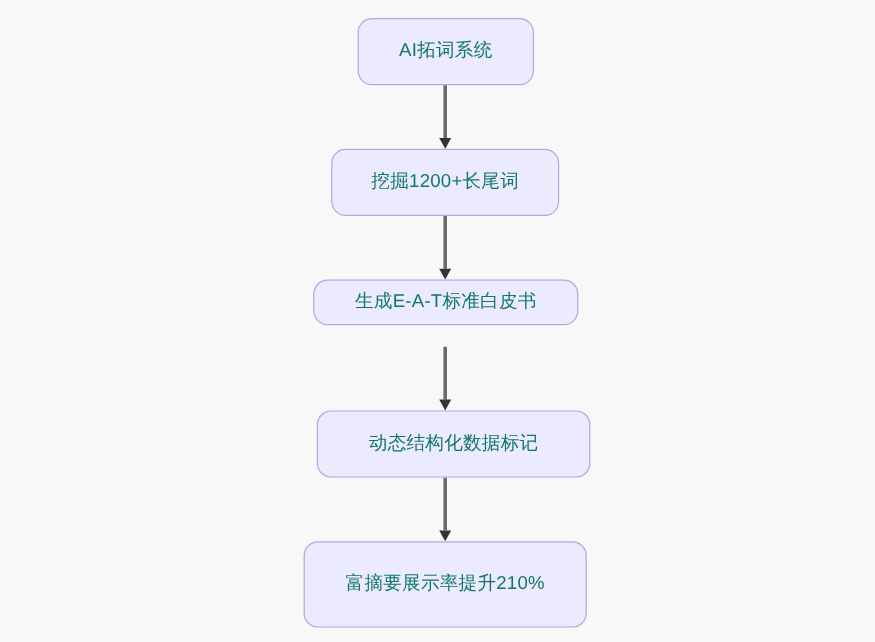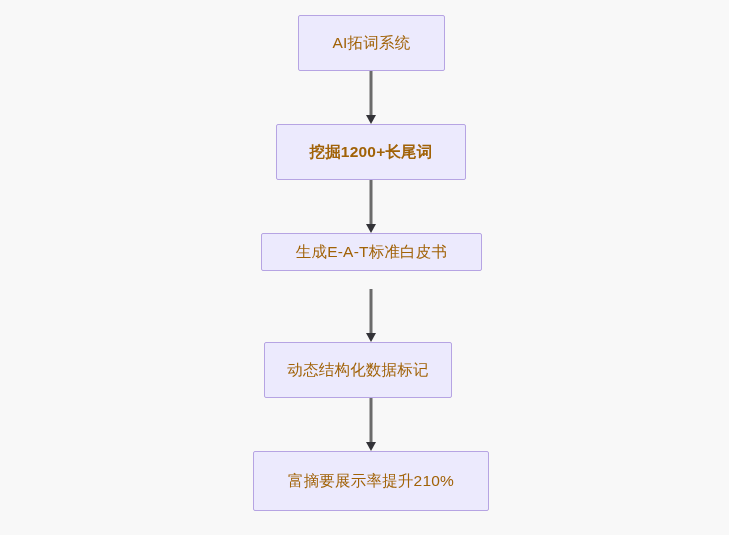"AI拓词系统" .node { border-radius: 2px -> 12px; color: #a16207 -> #0f766e }
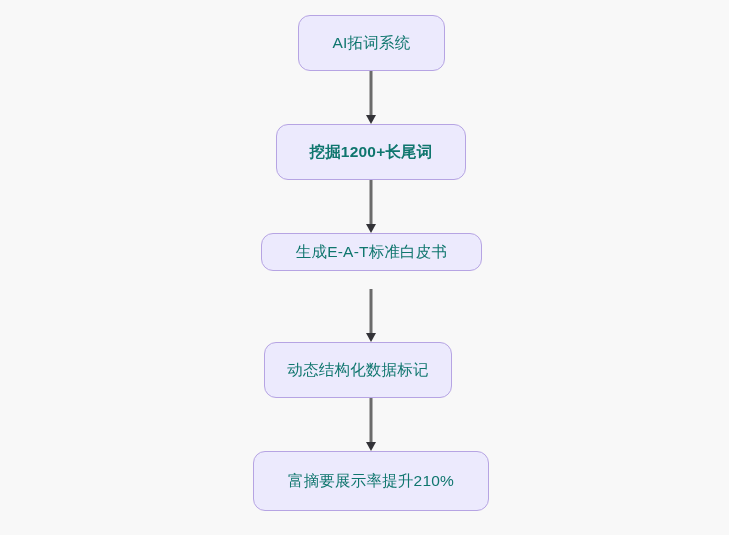"挖掘1200+长尾词" div.node { font-weight: bold -> none }
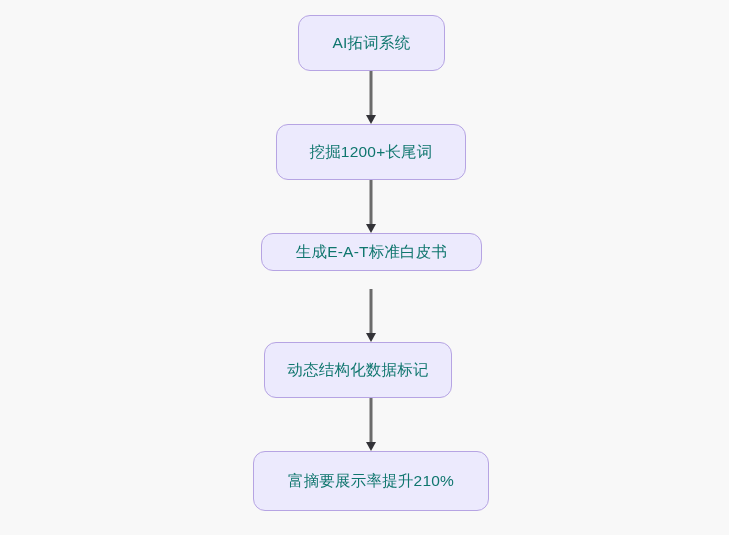"动态结构化数据标记" div.node { width: 188px -> 228px }
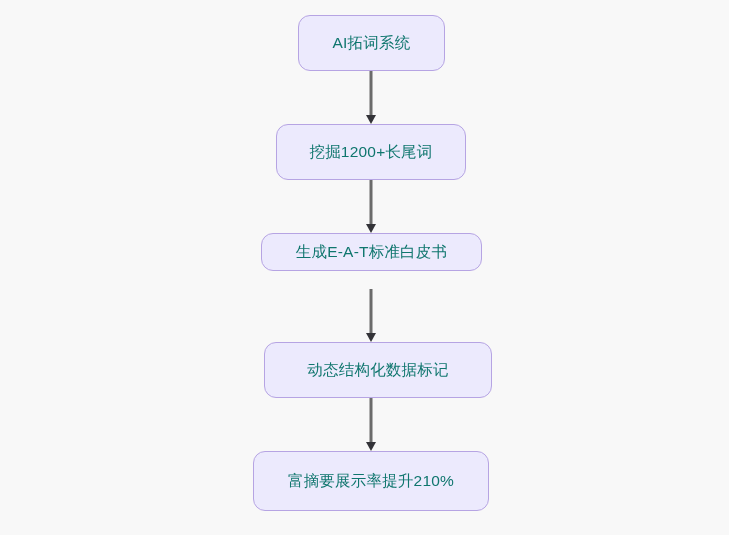"富摘要展示率提升210%" div.node { height: 60px -> 72px }
